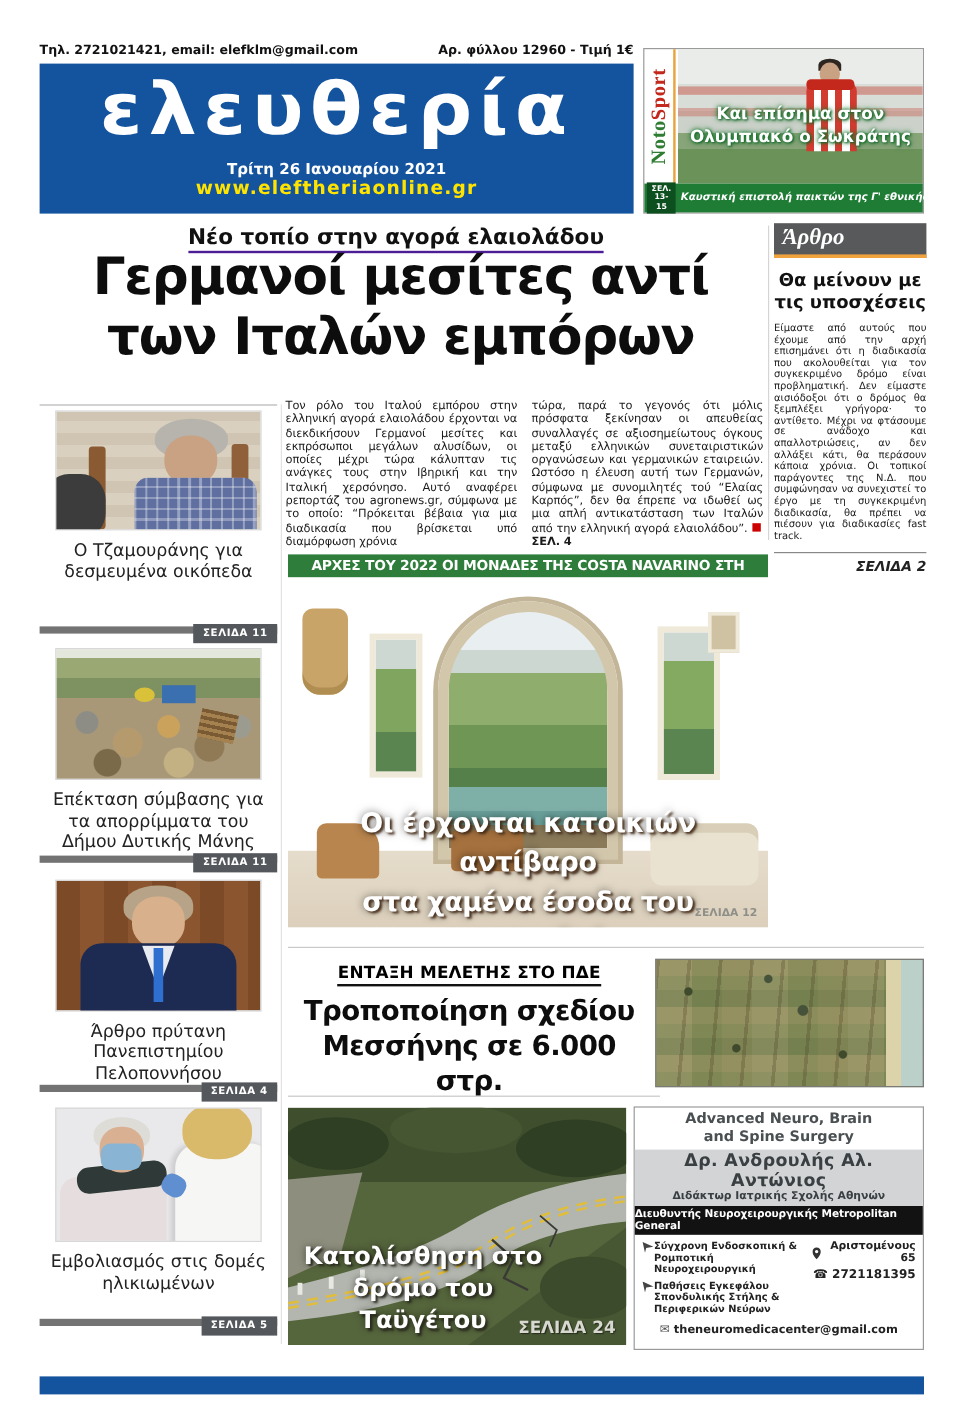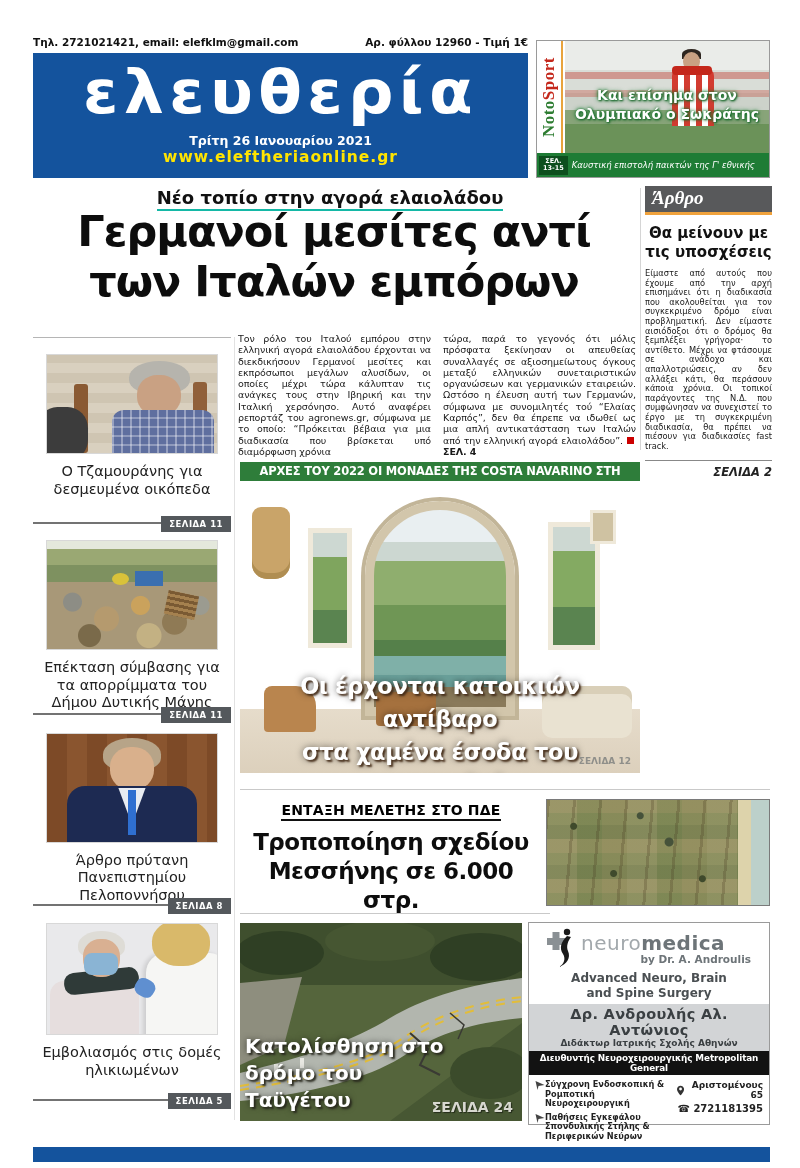"Καυστική επιστολή παικτών της Γ'" .ns-footer-text { font-weight: normal -> bold }
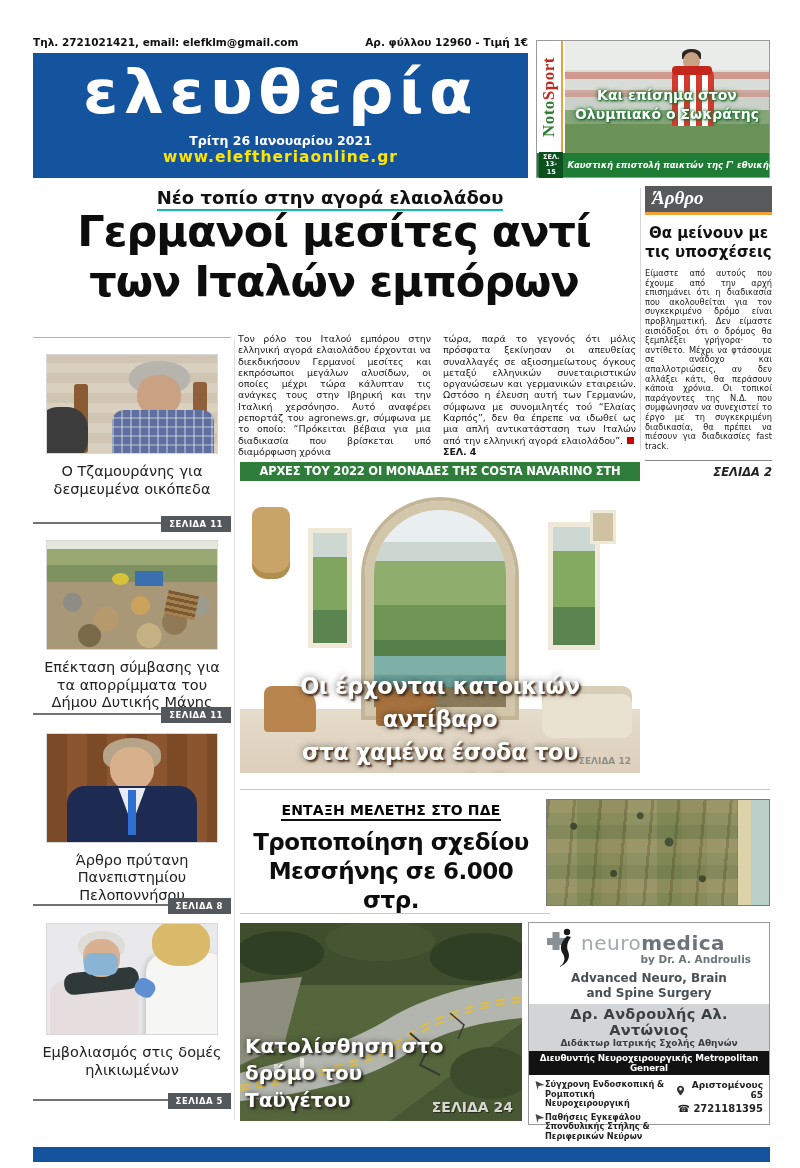"Νέο τοπίο στην αγορά ελαιολάδου" .kicker span { border-bottom: 2px solid #14b8a6 -> 2px solid #4c1d95 }
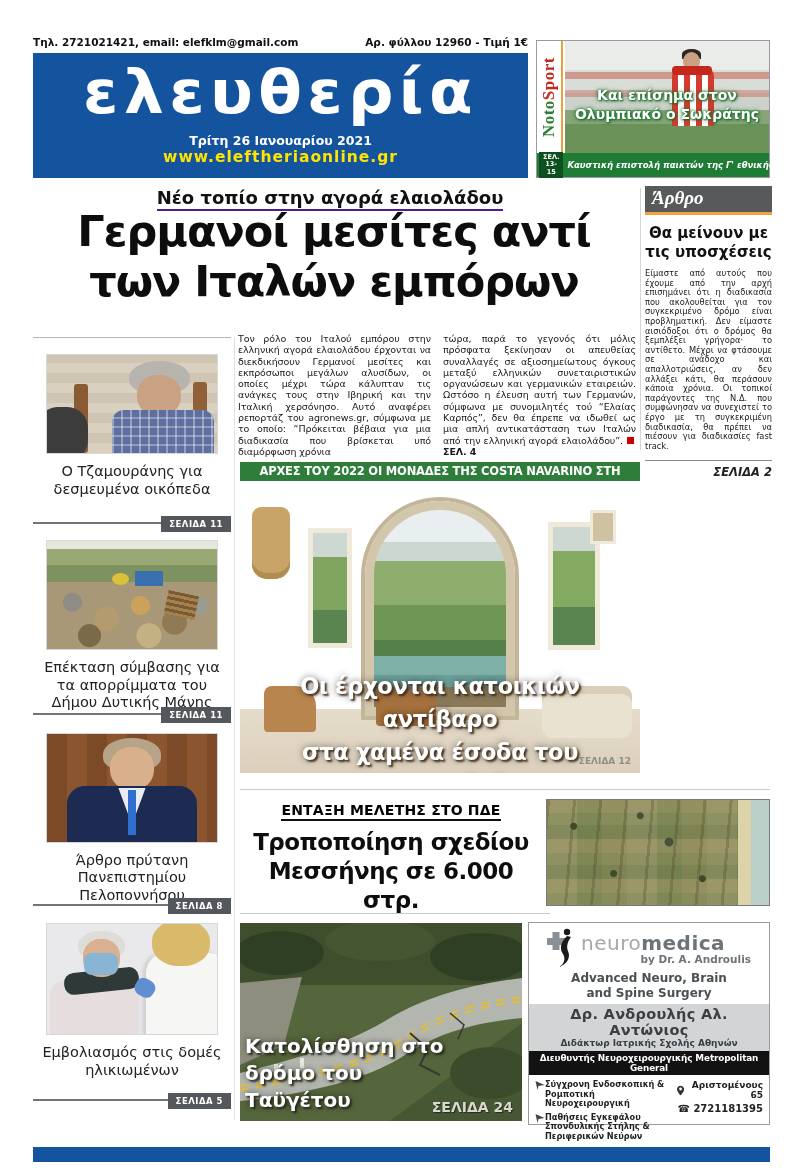"Ο Τζαμουράνης για δεσμευμένα οικόπεδα" .side-item.first { padding-top: 16px -> 4px }
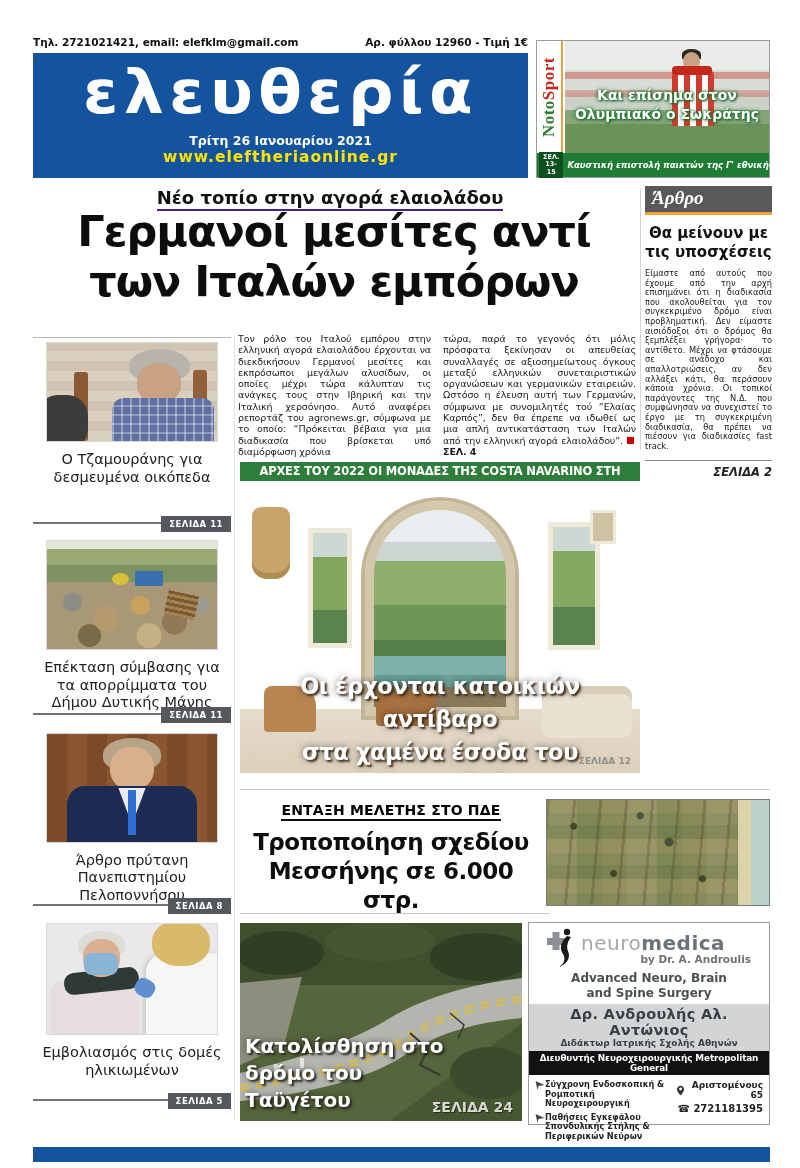"ΣΕΛΙΔΑ 11" .badge-row { border-top: 2px solid #737373 -> 6px solid #737373 }
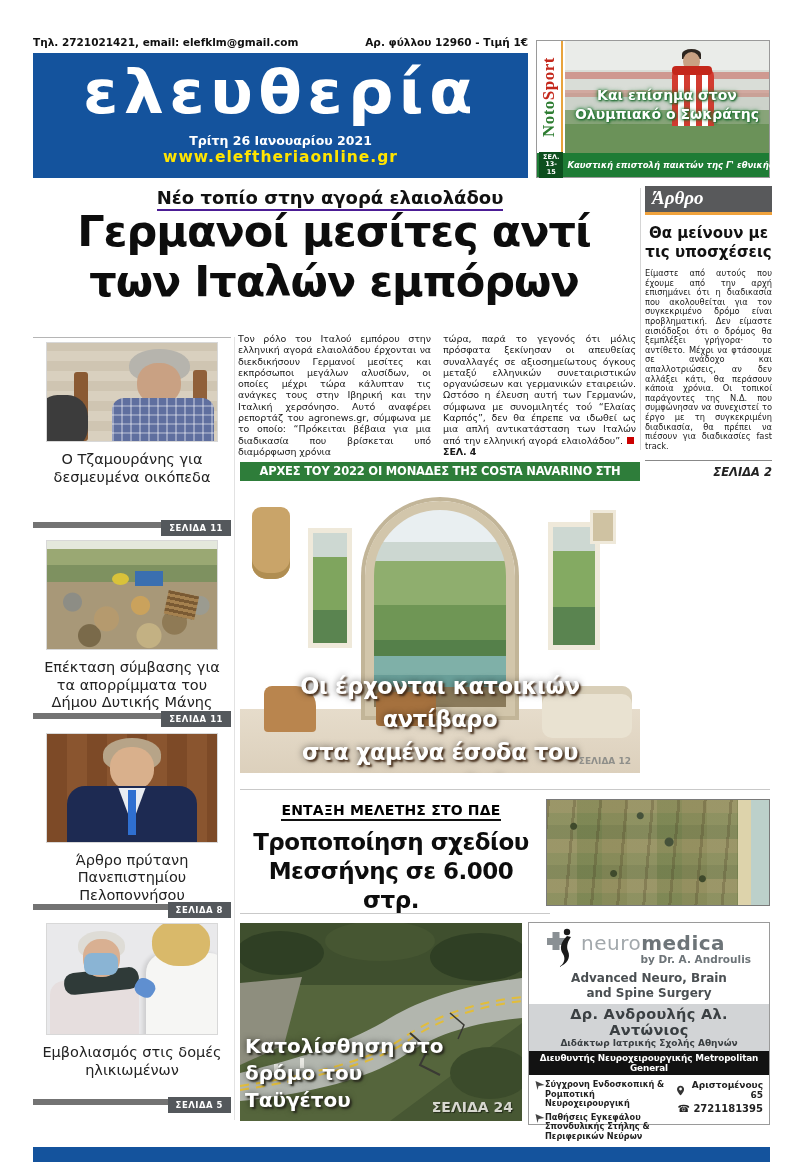"ΣΕΛΙΔΑ 8" span.page-badge { text: 8 -> 4 }
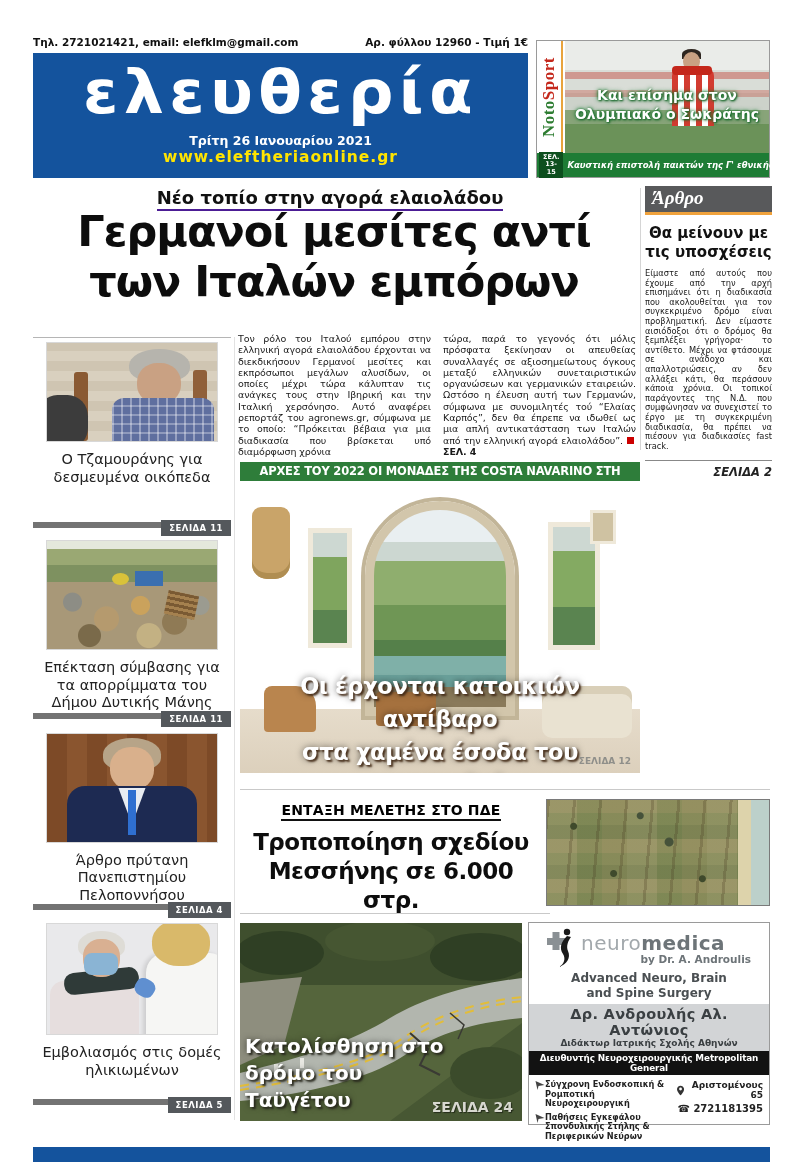"neuromedica" div.ad-logo-row { html: <div> <svg> <rect></rect> <rect></rect> <circle></circle> <path></path> </svg> <div> <span>neuro</span><span>medica</span> </div> <div>by Dr. A. Androulis</div> </div> -> none }
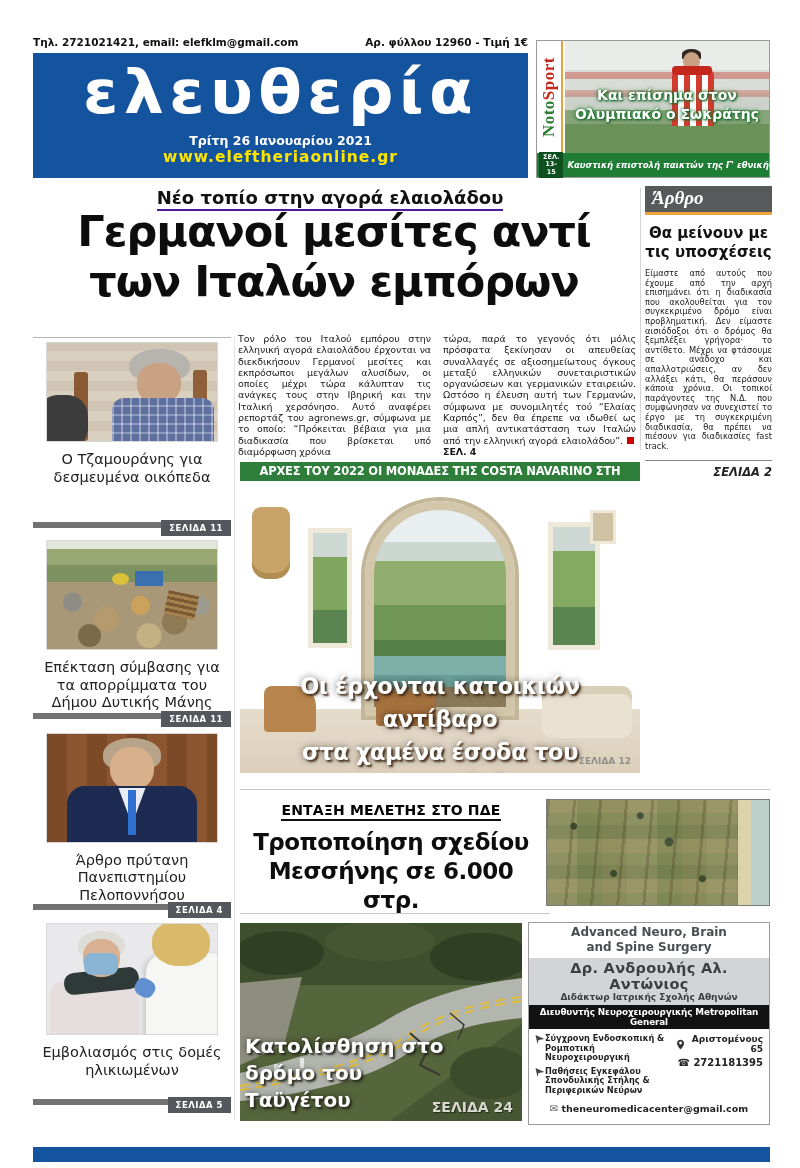"Διευθυντής Νευροχειρουργικής" .ad-blackband { text-align: center -> none }
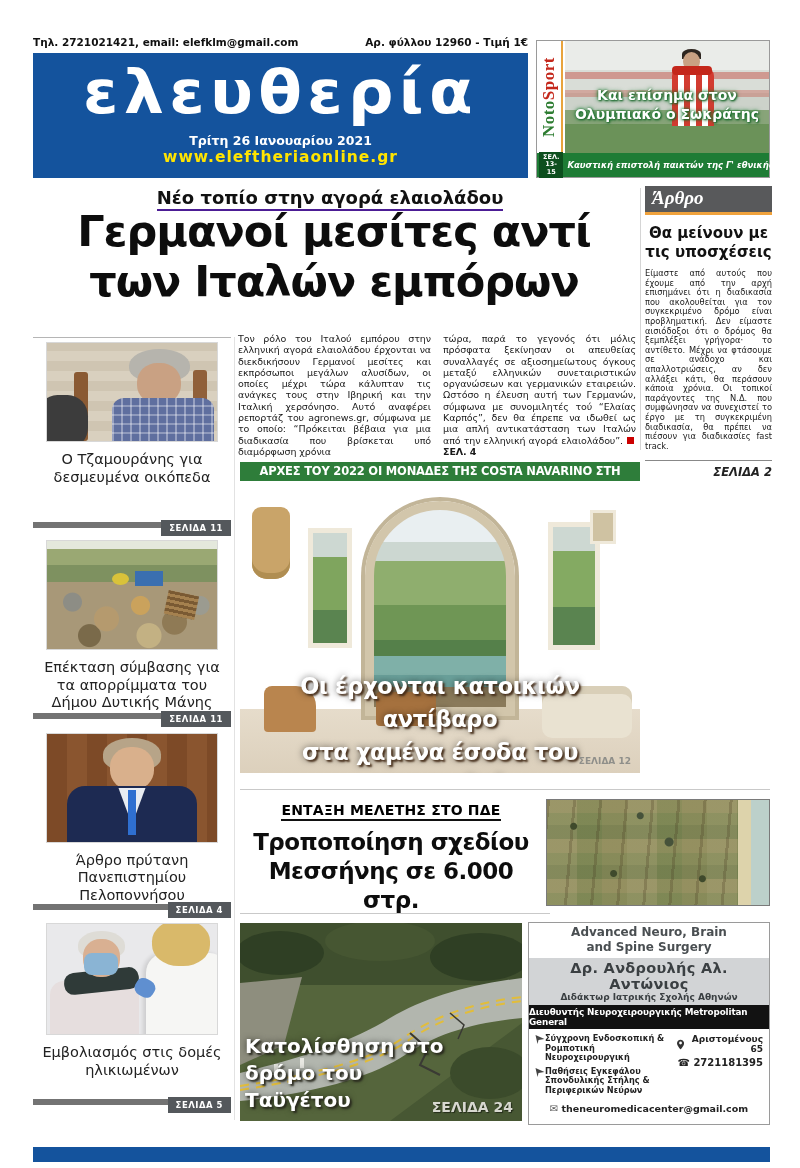"Κατολίσθηση στο" .ls-overlay { text-align: none -> center }
